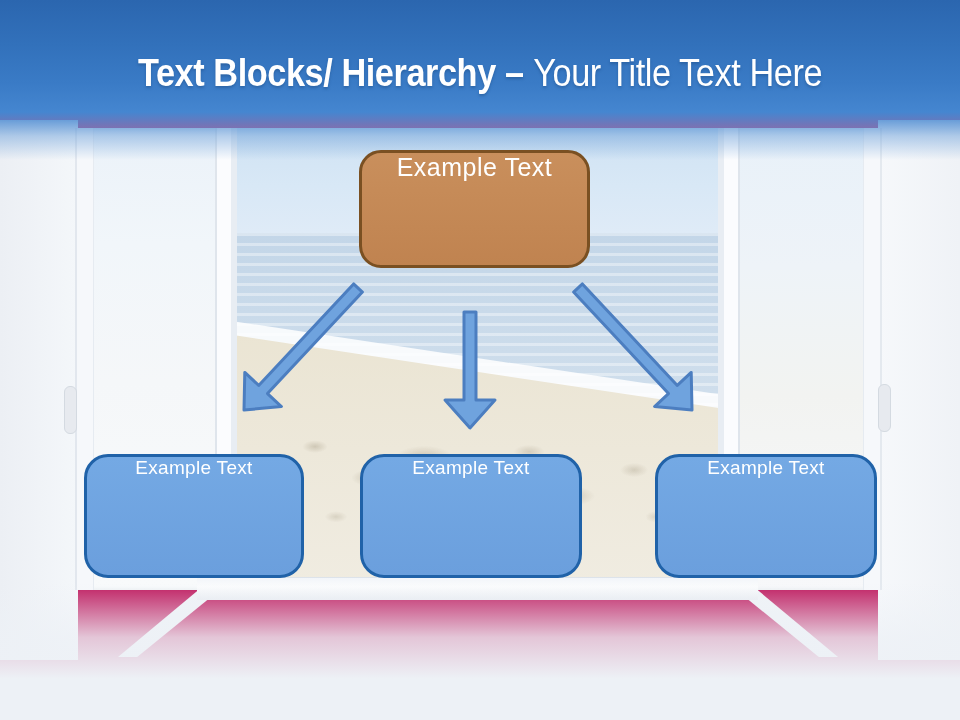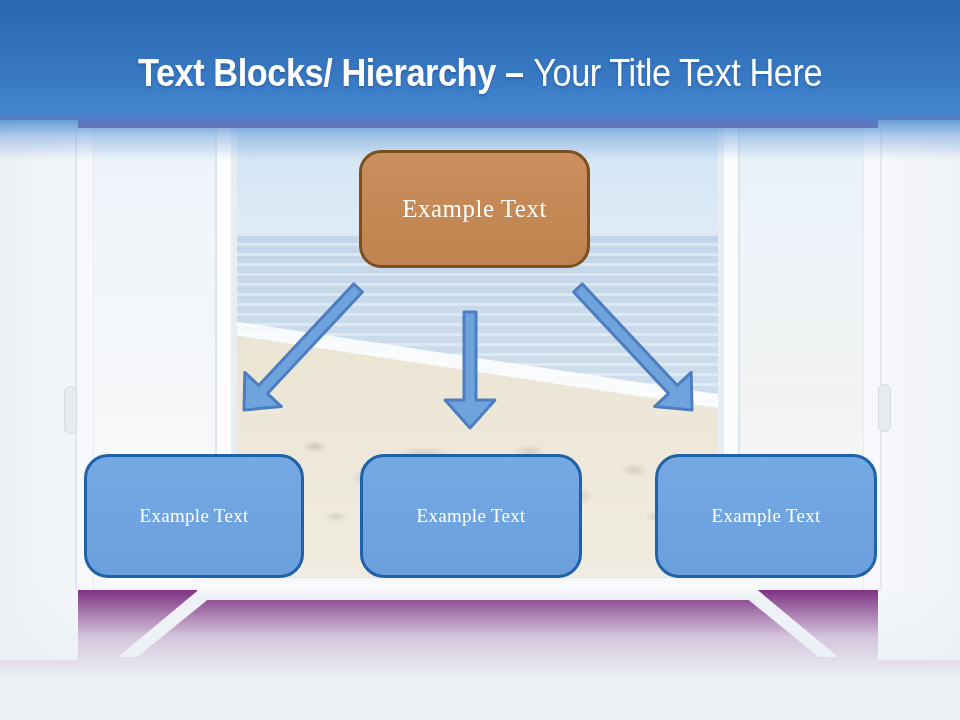"Text Blocks/ Hierarchy – Your" .slide { background: #701a75 -> #be185d }
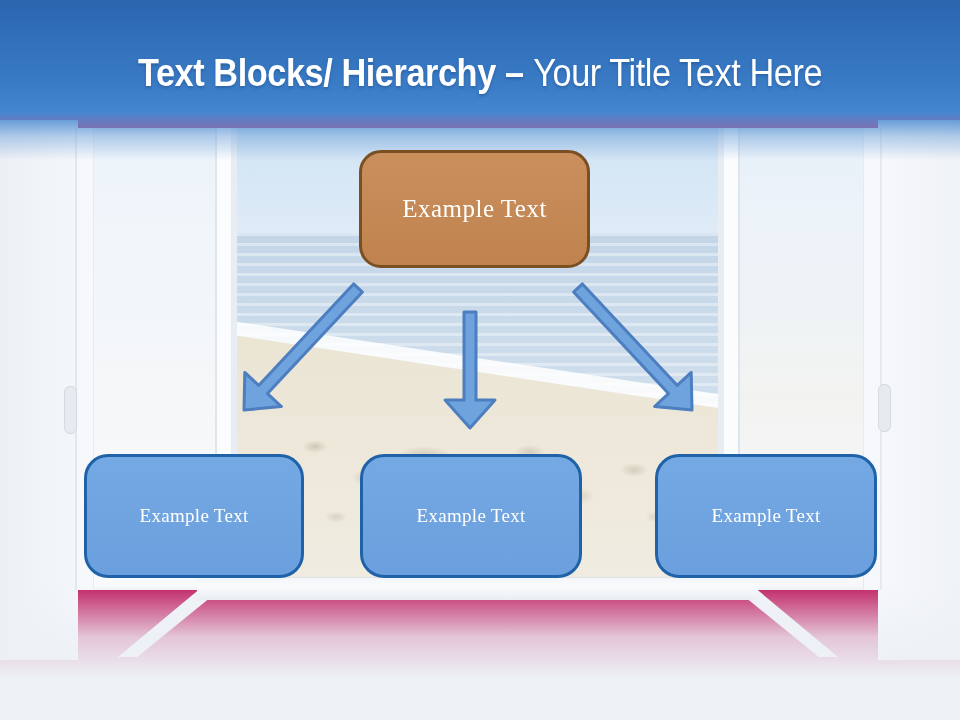"Example Text" .node { align-items: center -> flex-start; font-family: Liberation Serif, serif -> none }
